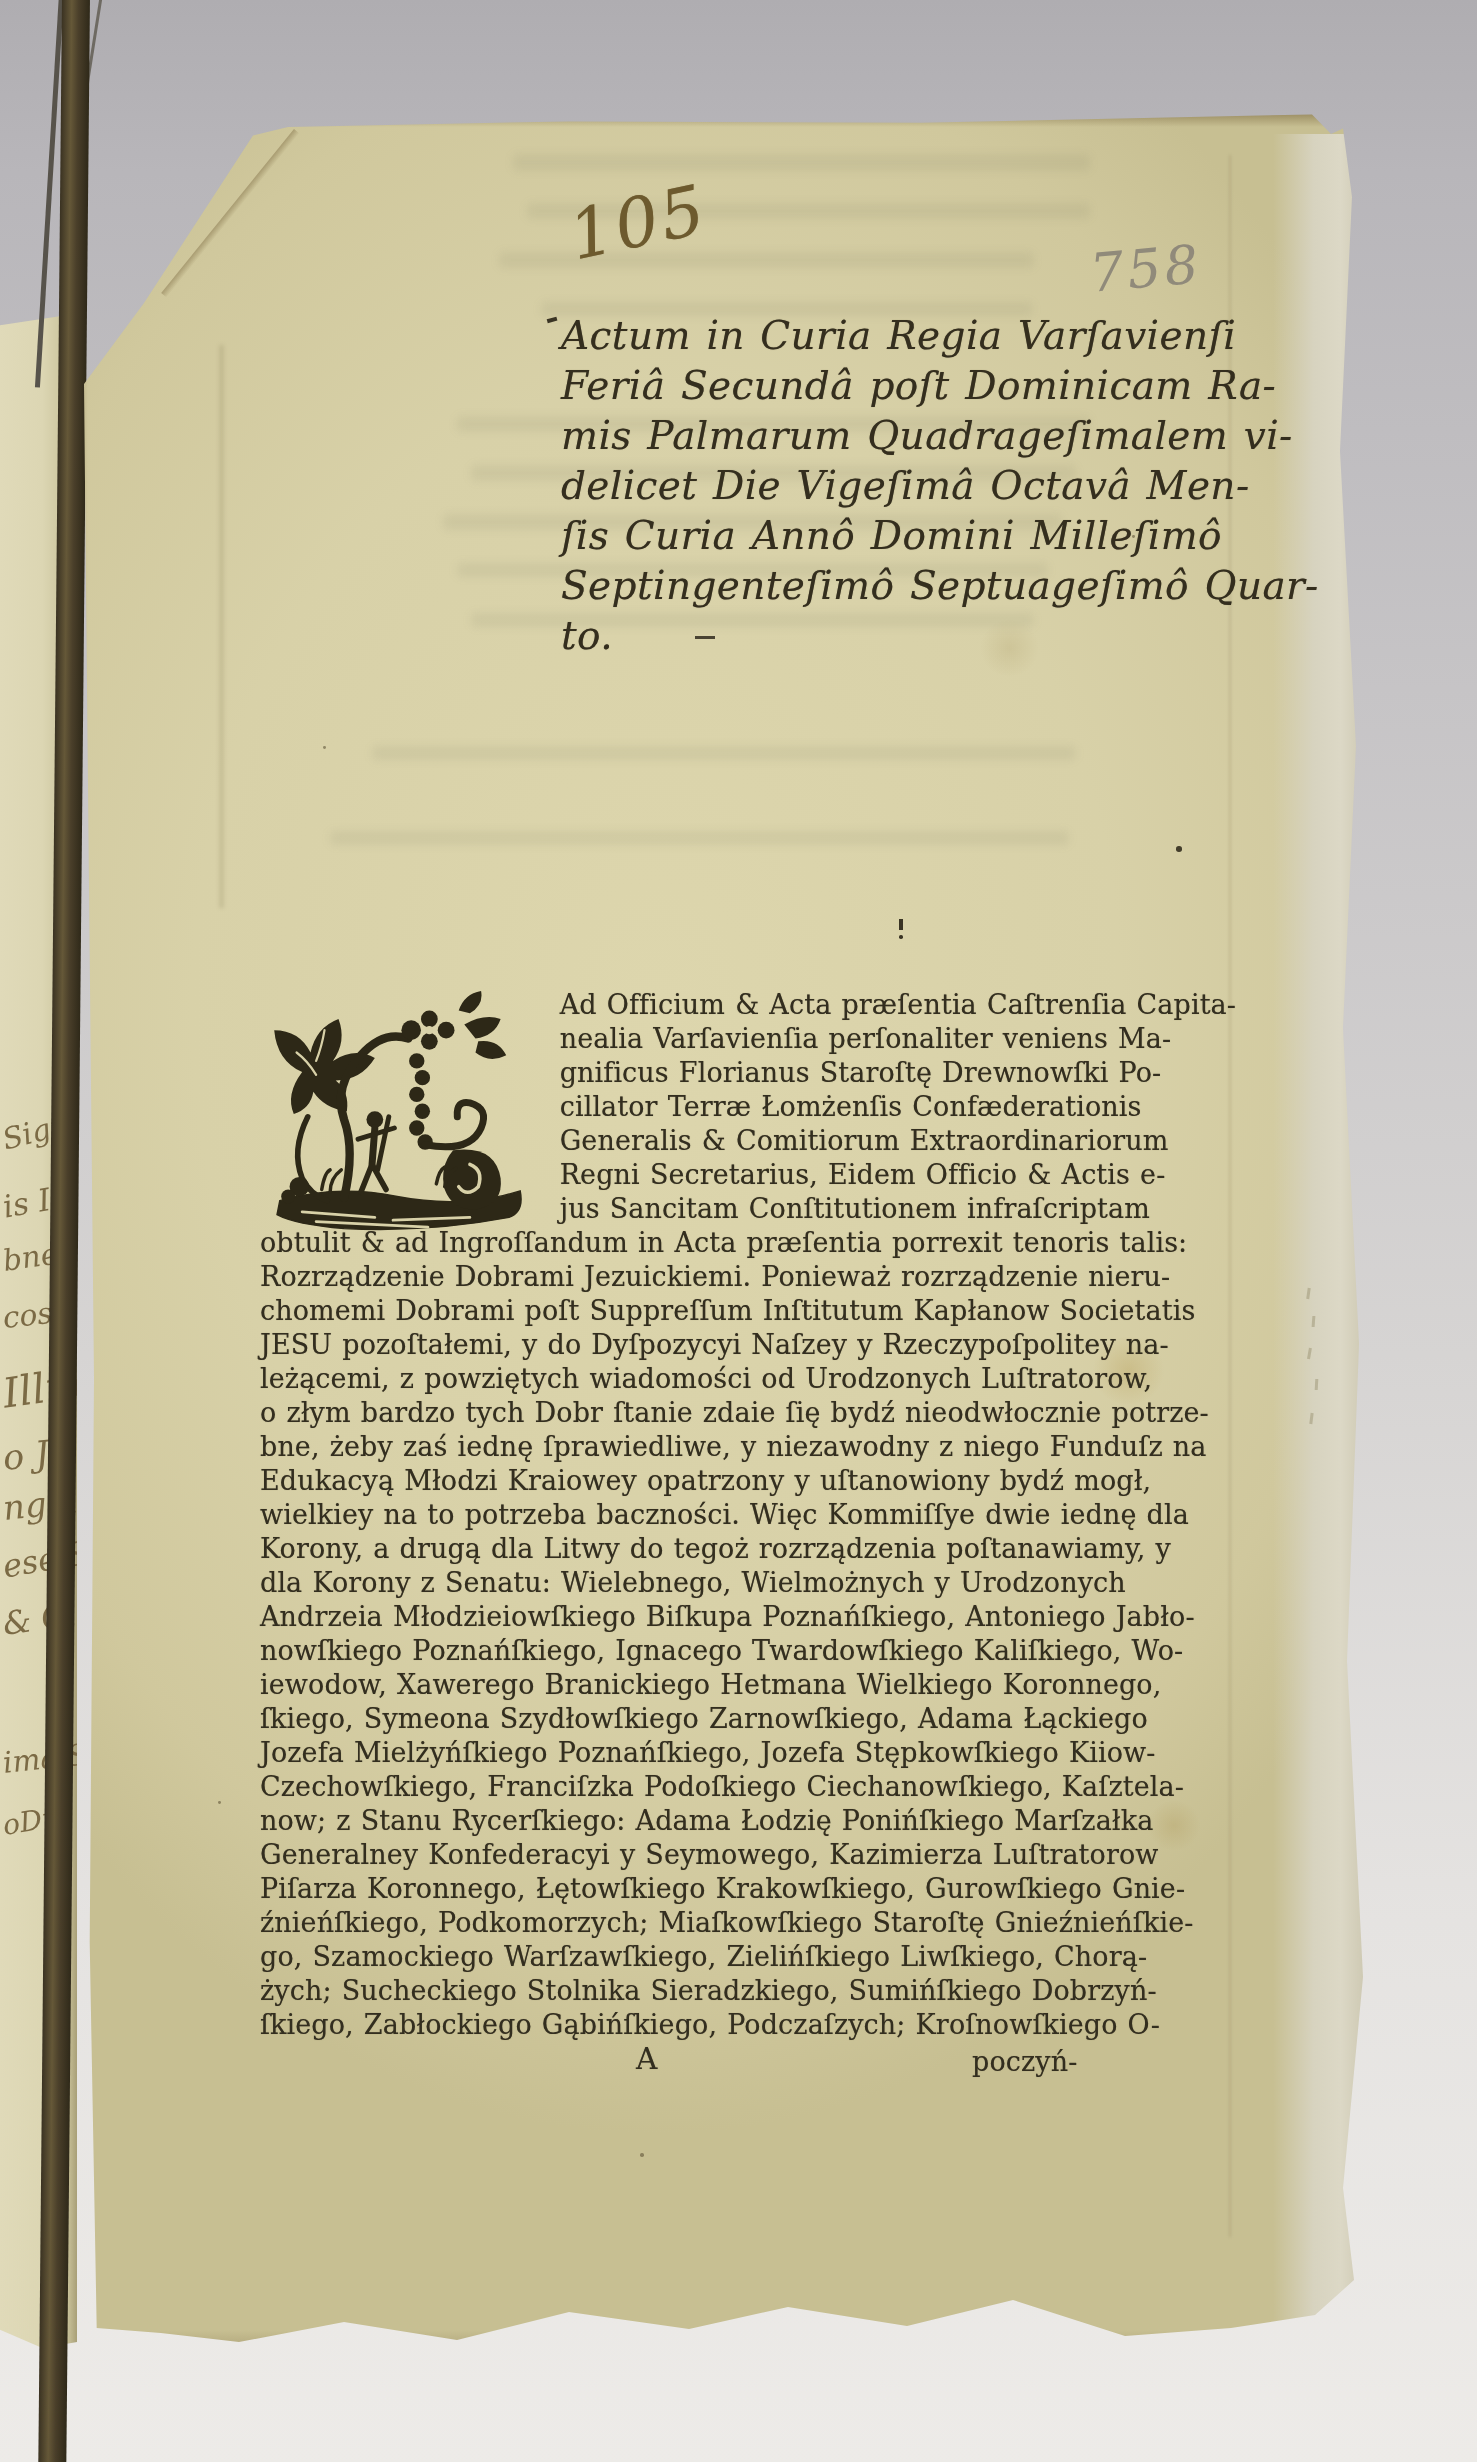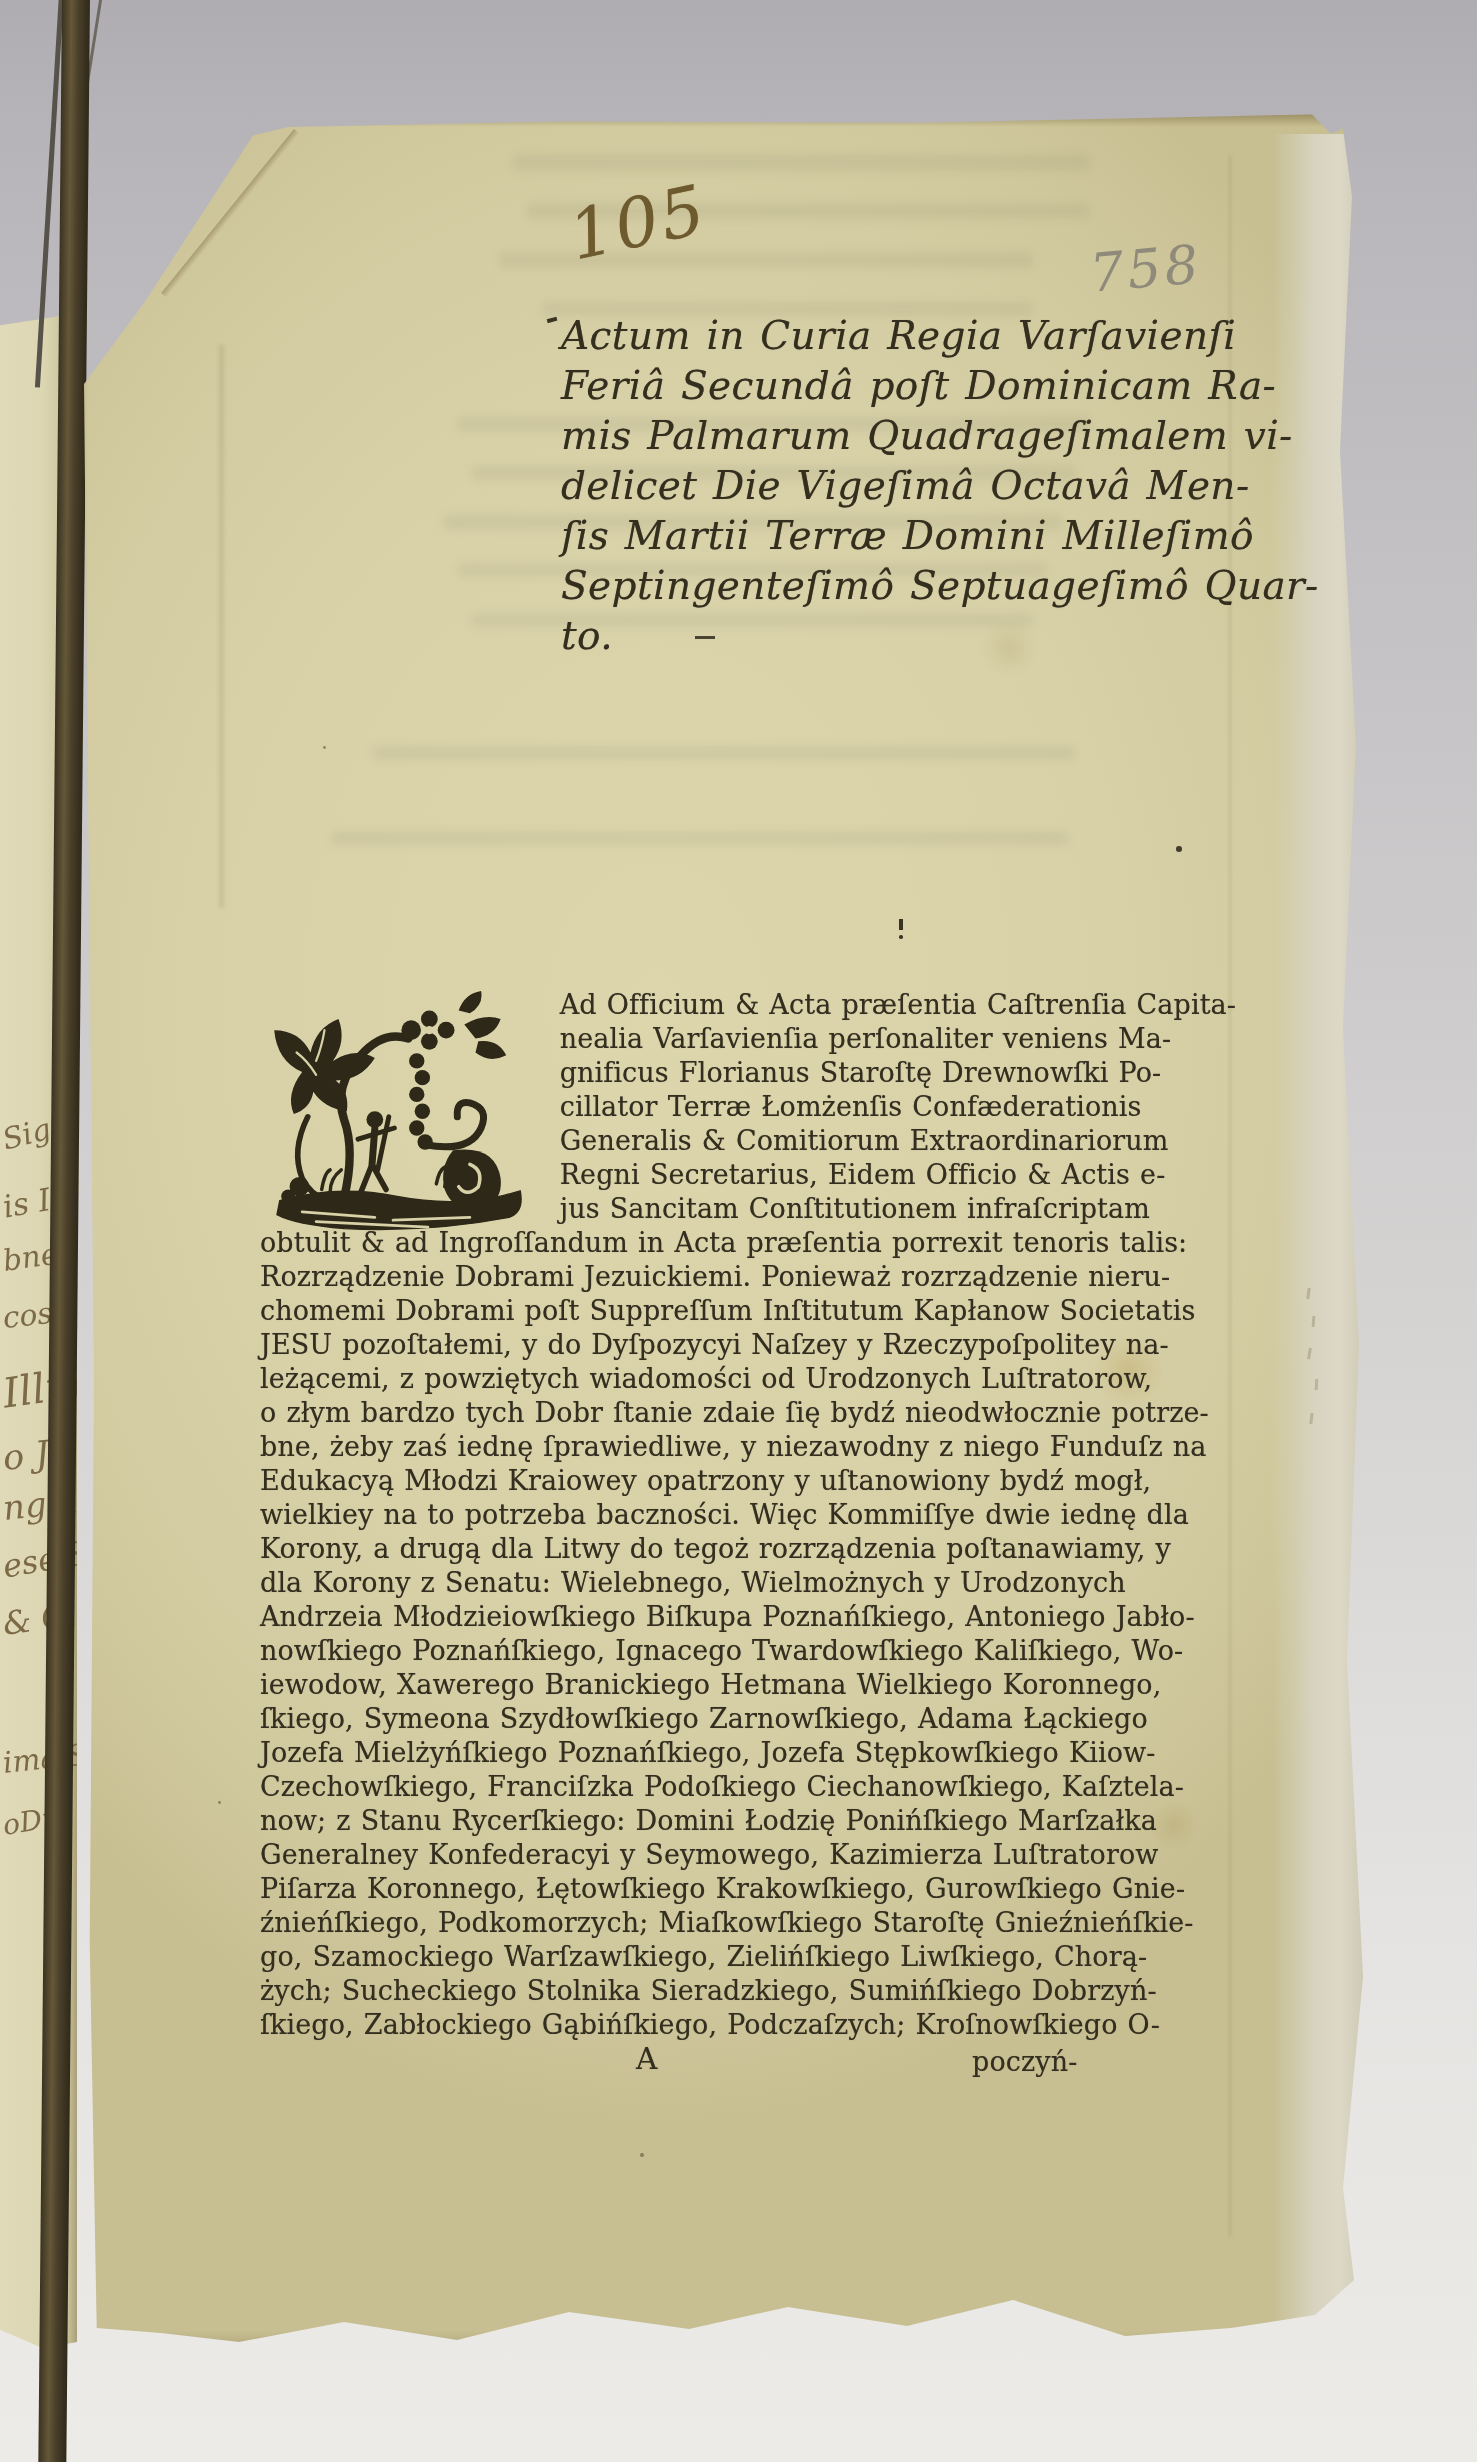"ſis Martii Terræ Domini Milleſimô" div { text: Martii Terræ -> Curia Annô }
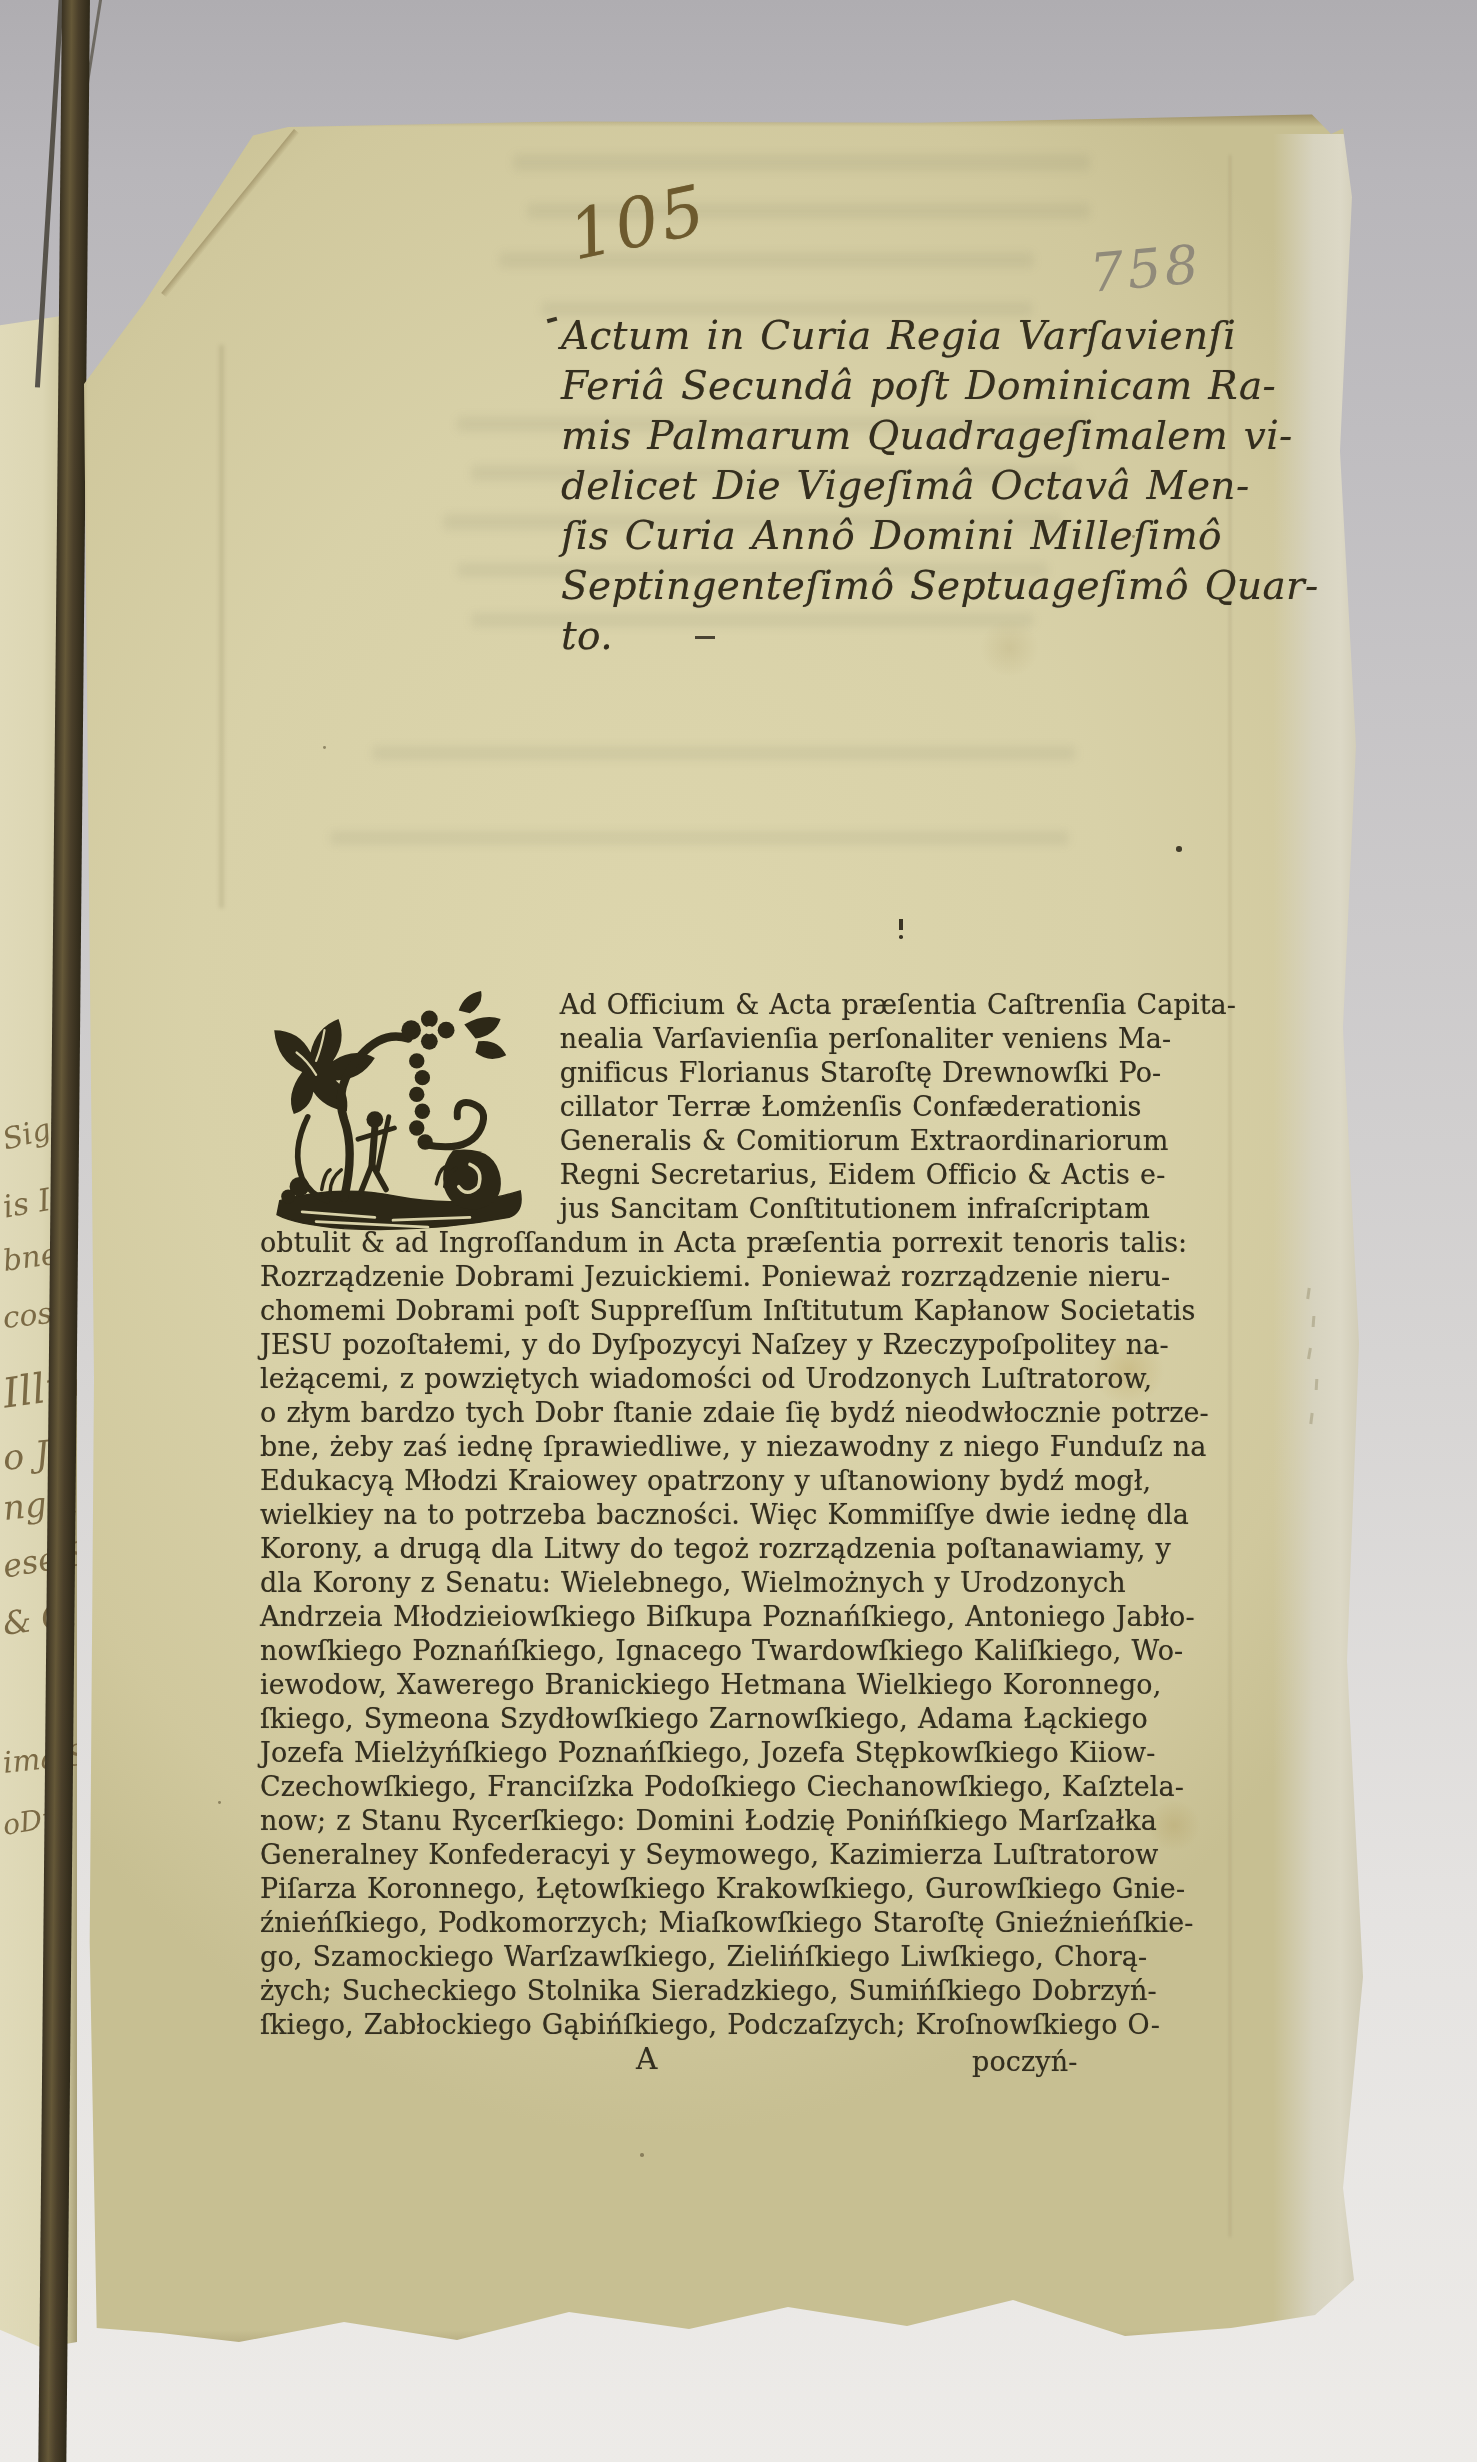"now; z Stanu Rycerſkiego: Domini" div.tl { text: Domini -> Adama }
